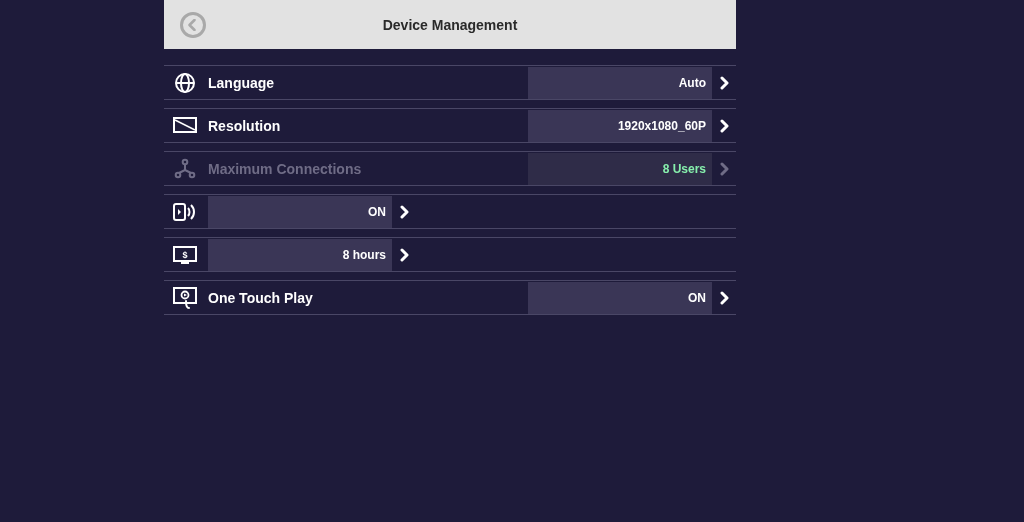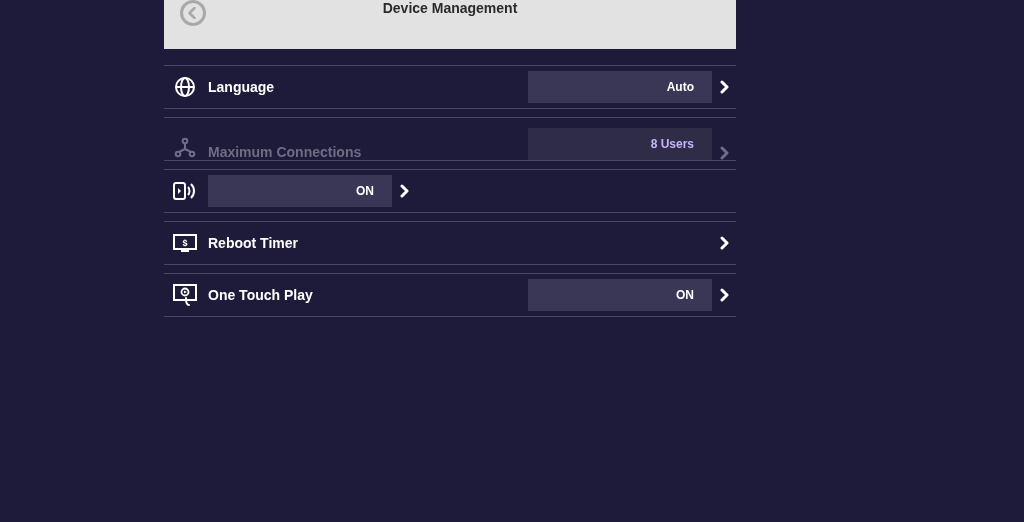"Device Management" .header { align-items: none -> center }
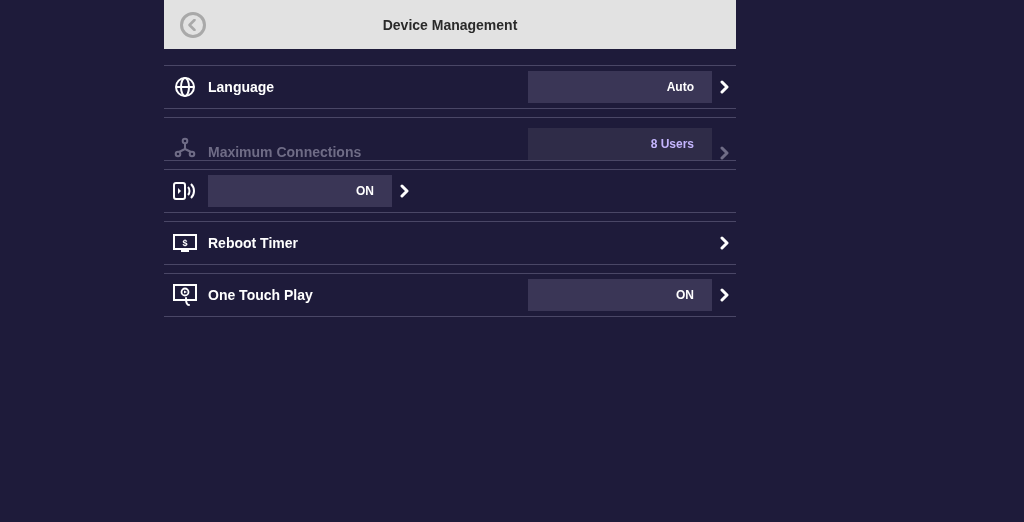"Language" .row { height: 44px -> 35px }
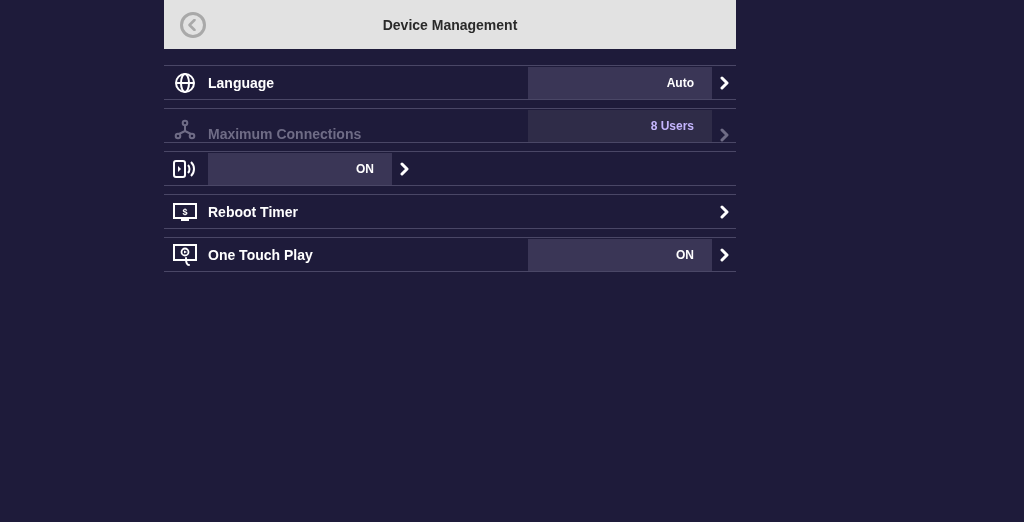"Auto" .row-value-box { padding-right: 18px -> 6px }
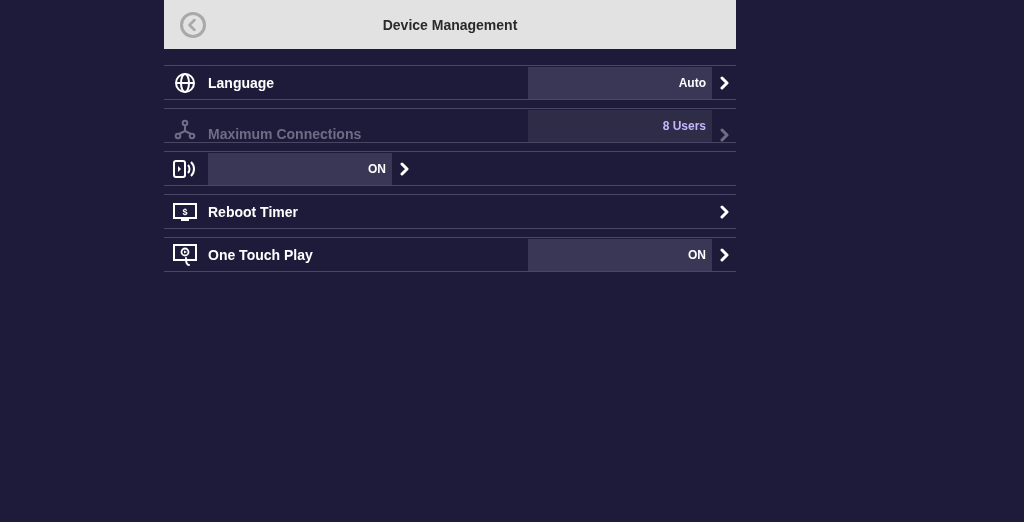"Resolution" div.row { html: none -> <div> <div> <svg> <rect></rect> <line></line> </svg> </div> <div>Resolution</div> <div>1920x1080_60P</div> <div> <svg> <path></path> </svg> </div> </div> }
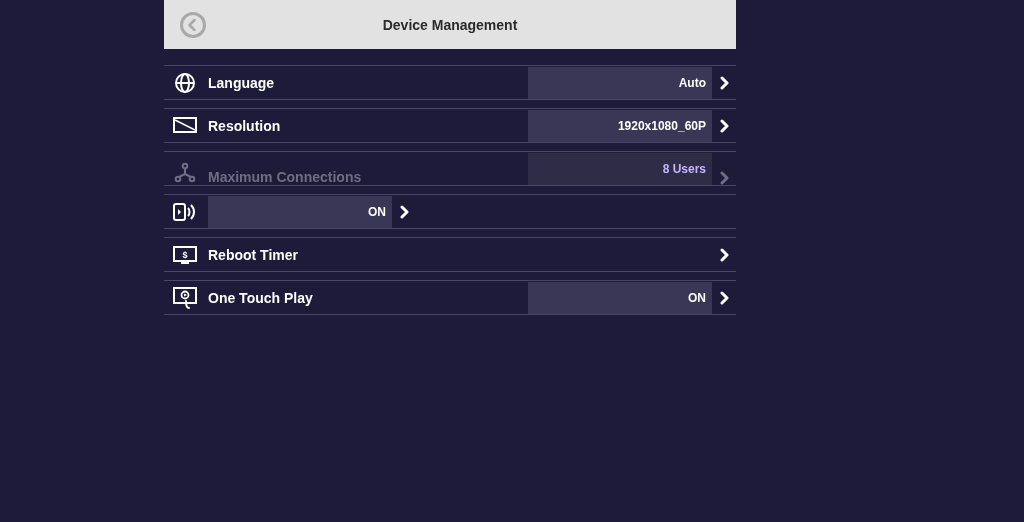"Maximum Connections" .row.disabled { align-items: flex-end -> none }
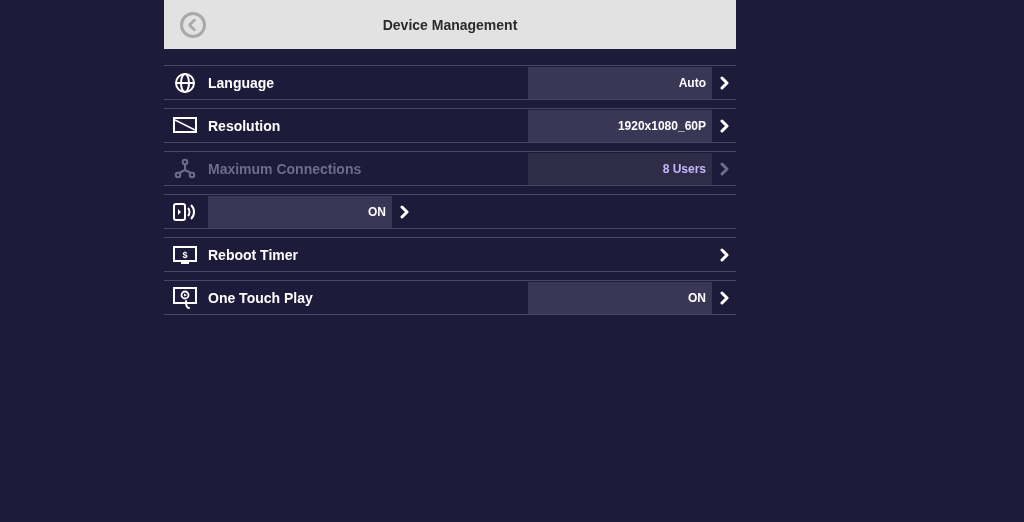"8 Users" .row.disabled .row-value-box { color: #c4b5fd -> #86efac }
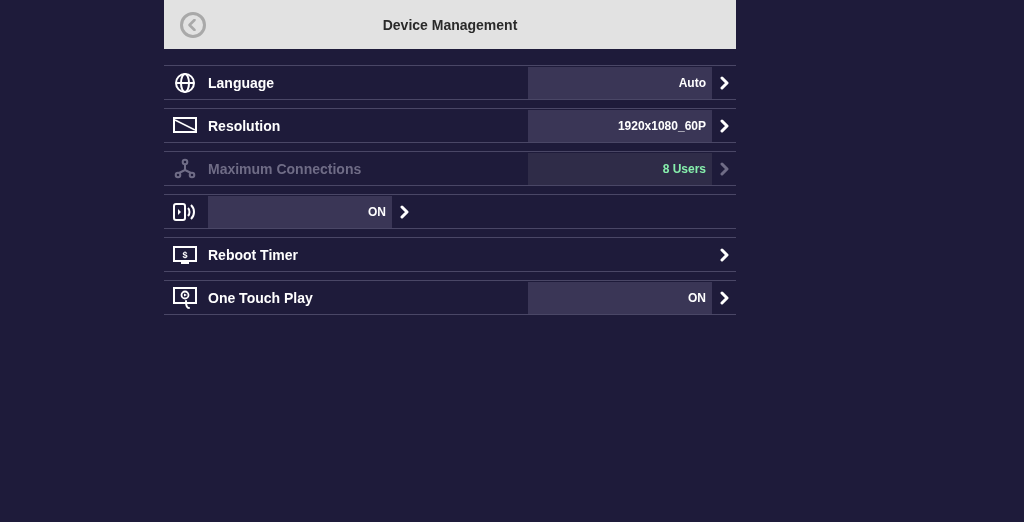"Reboot Timer" div.row-label { html: <div>Reboot Timer</div> -> none }
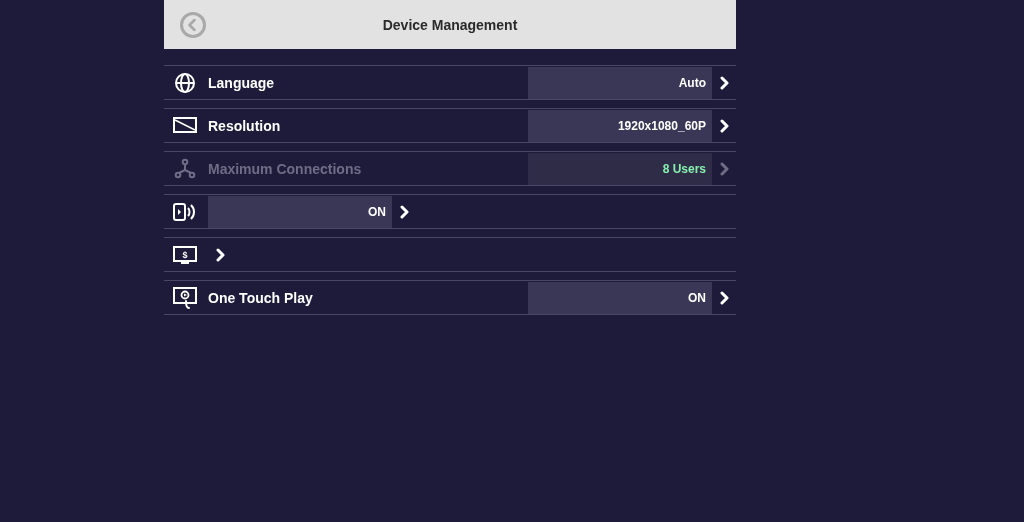"8 hours" div.row-value-box { html: none -> <div>8 hours</div> }
